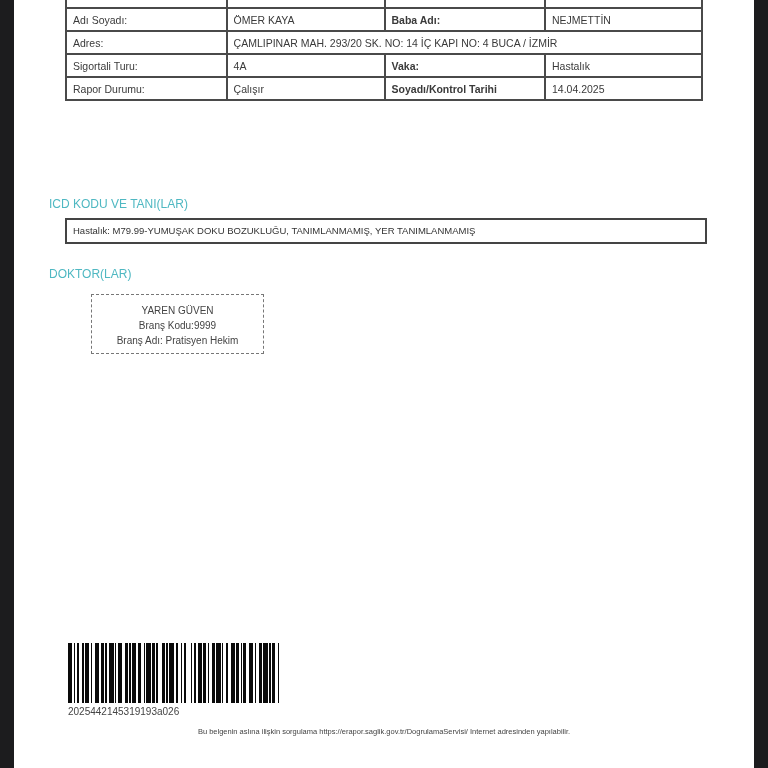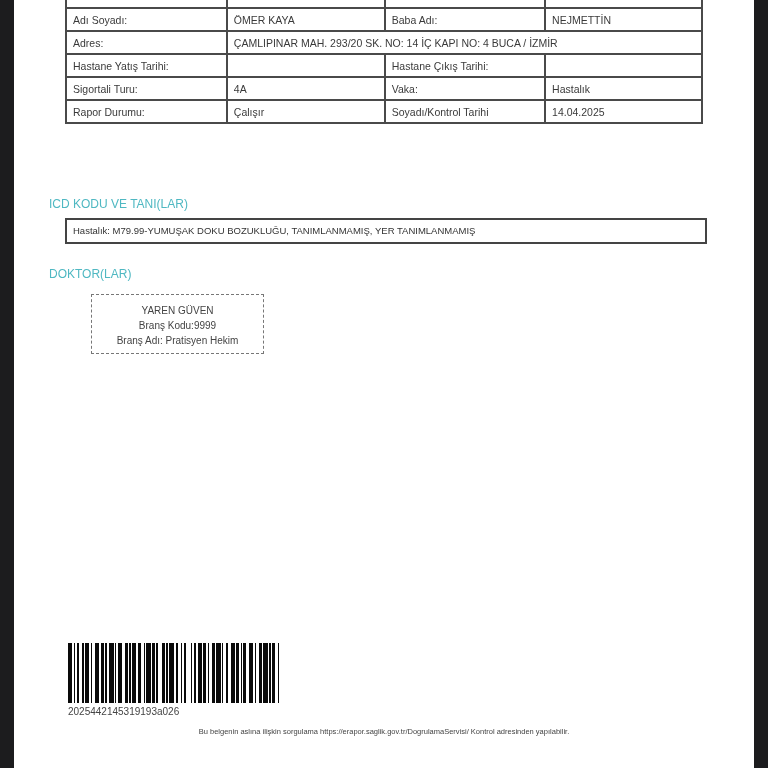"Baba Adı:" table.info td.c3 { font-weight: none -> bold }
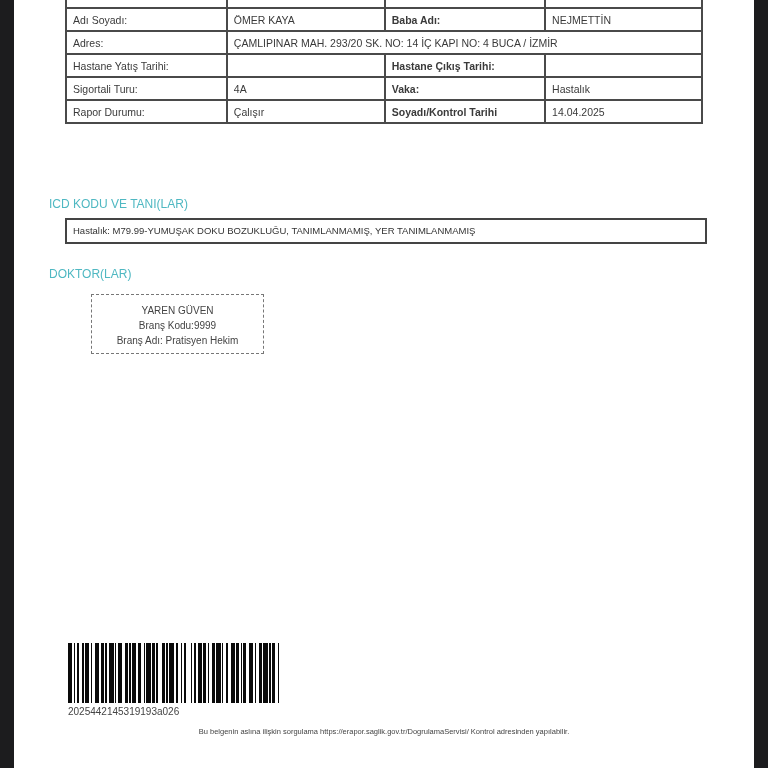"Hastane Yatış Tarihi:" tr { html: <tr> <td>Hastane Yatış Tarihi:</td> <td></td> <td>Hastane Çıkış Tarihi:</td> <td></td> </tr> -> none }
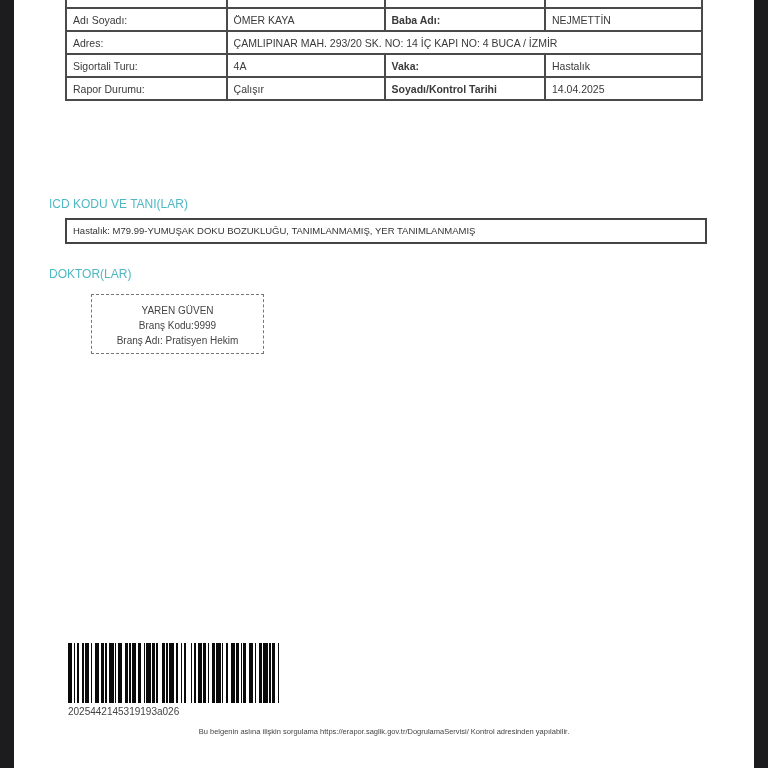"Bu belgenin aslına ilişkin sorgulama" div { text: Kontrol -> Internet }
